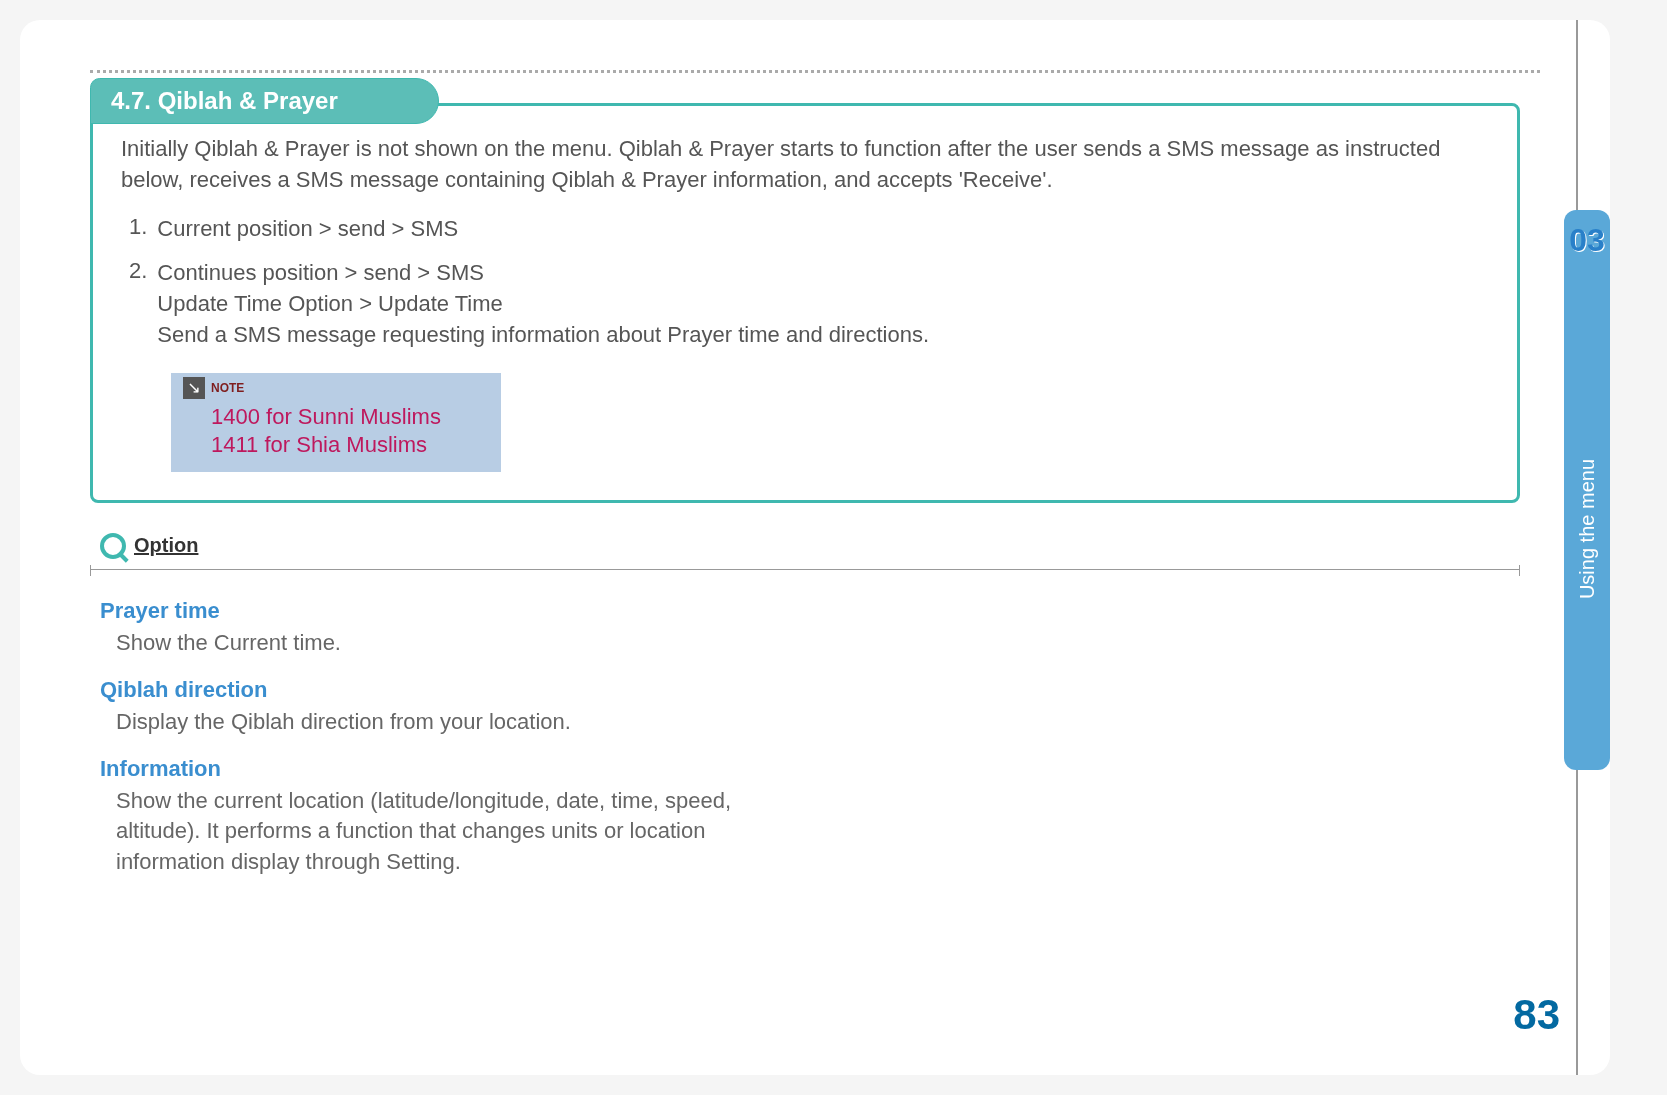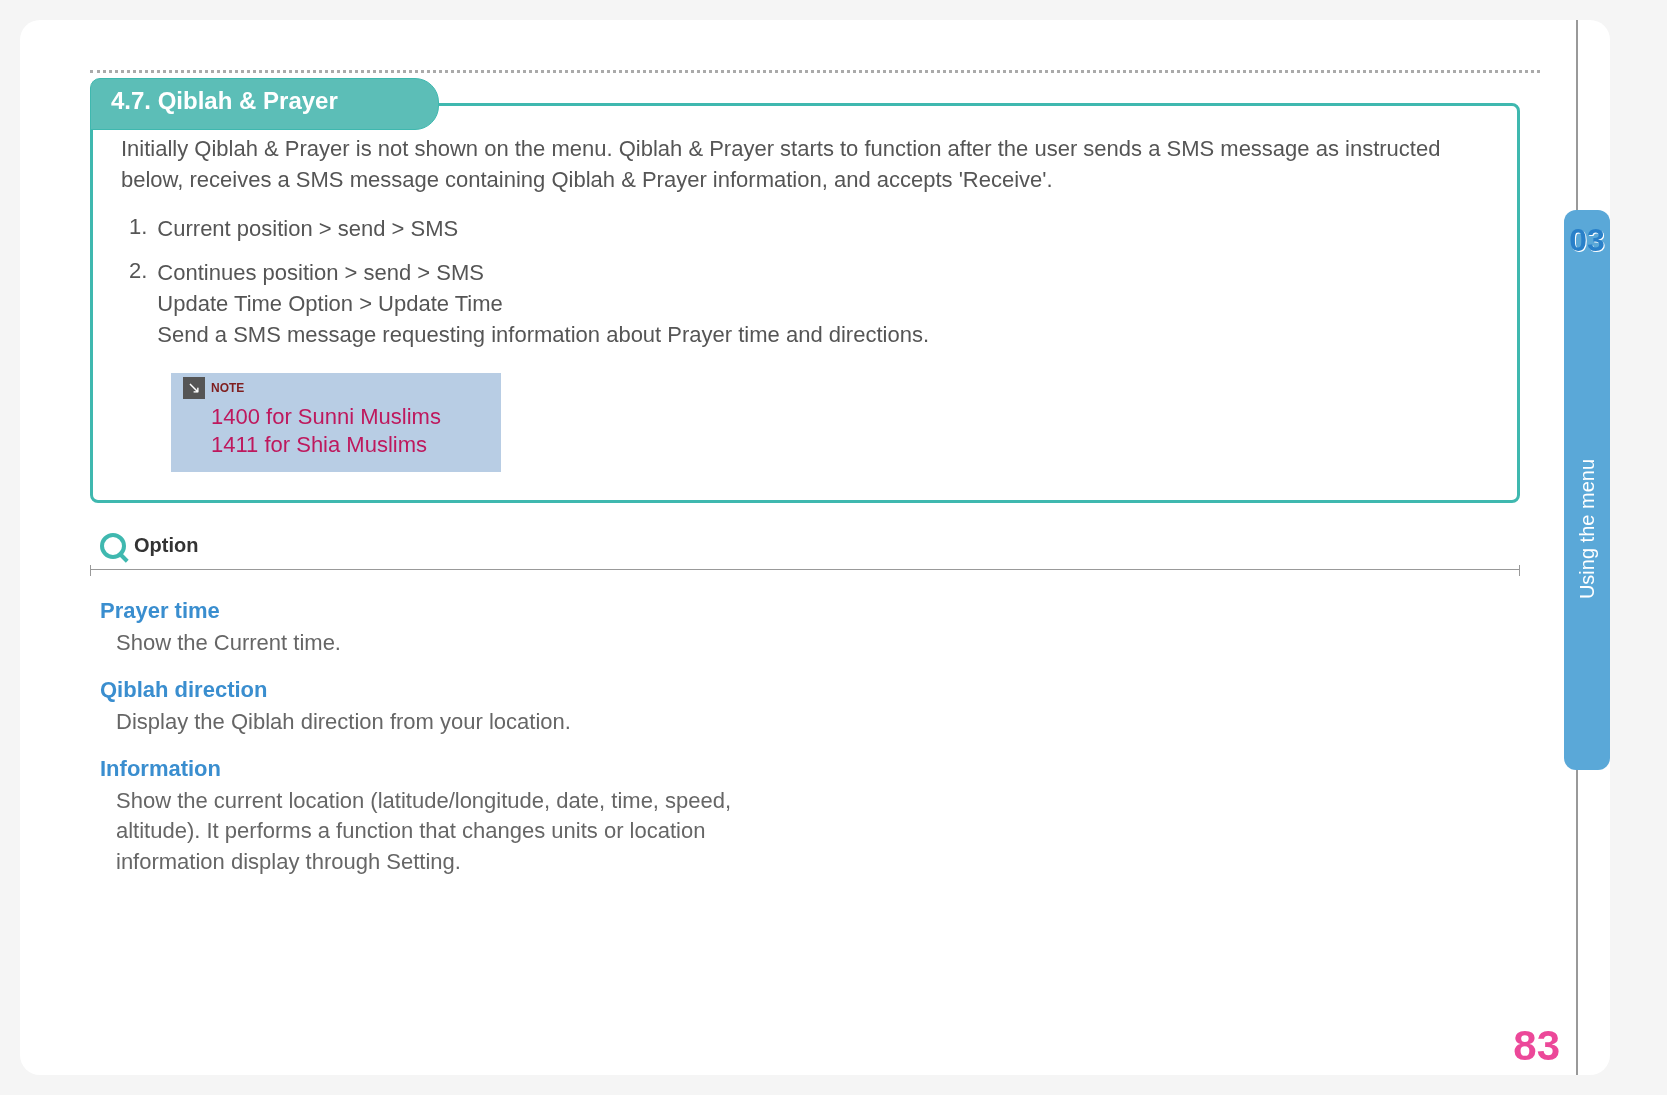"4.7. Qiblah & Prayer" .section-tab { padding: 8px 100px 14px 20px -> 8px 100px 8px 20px }
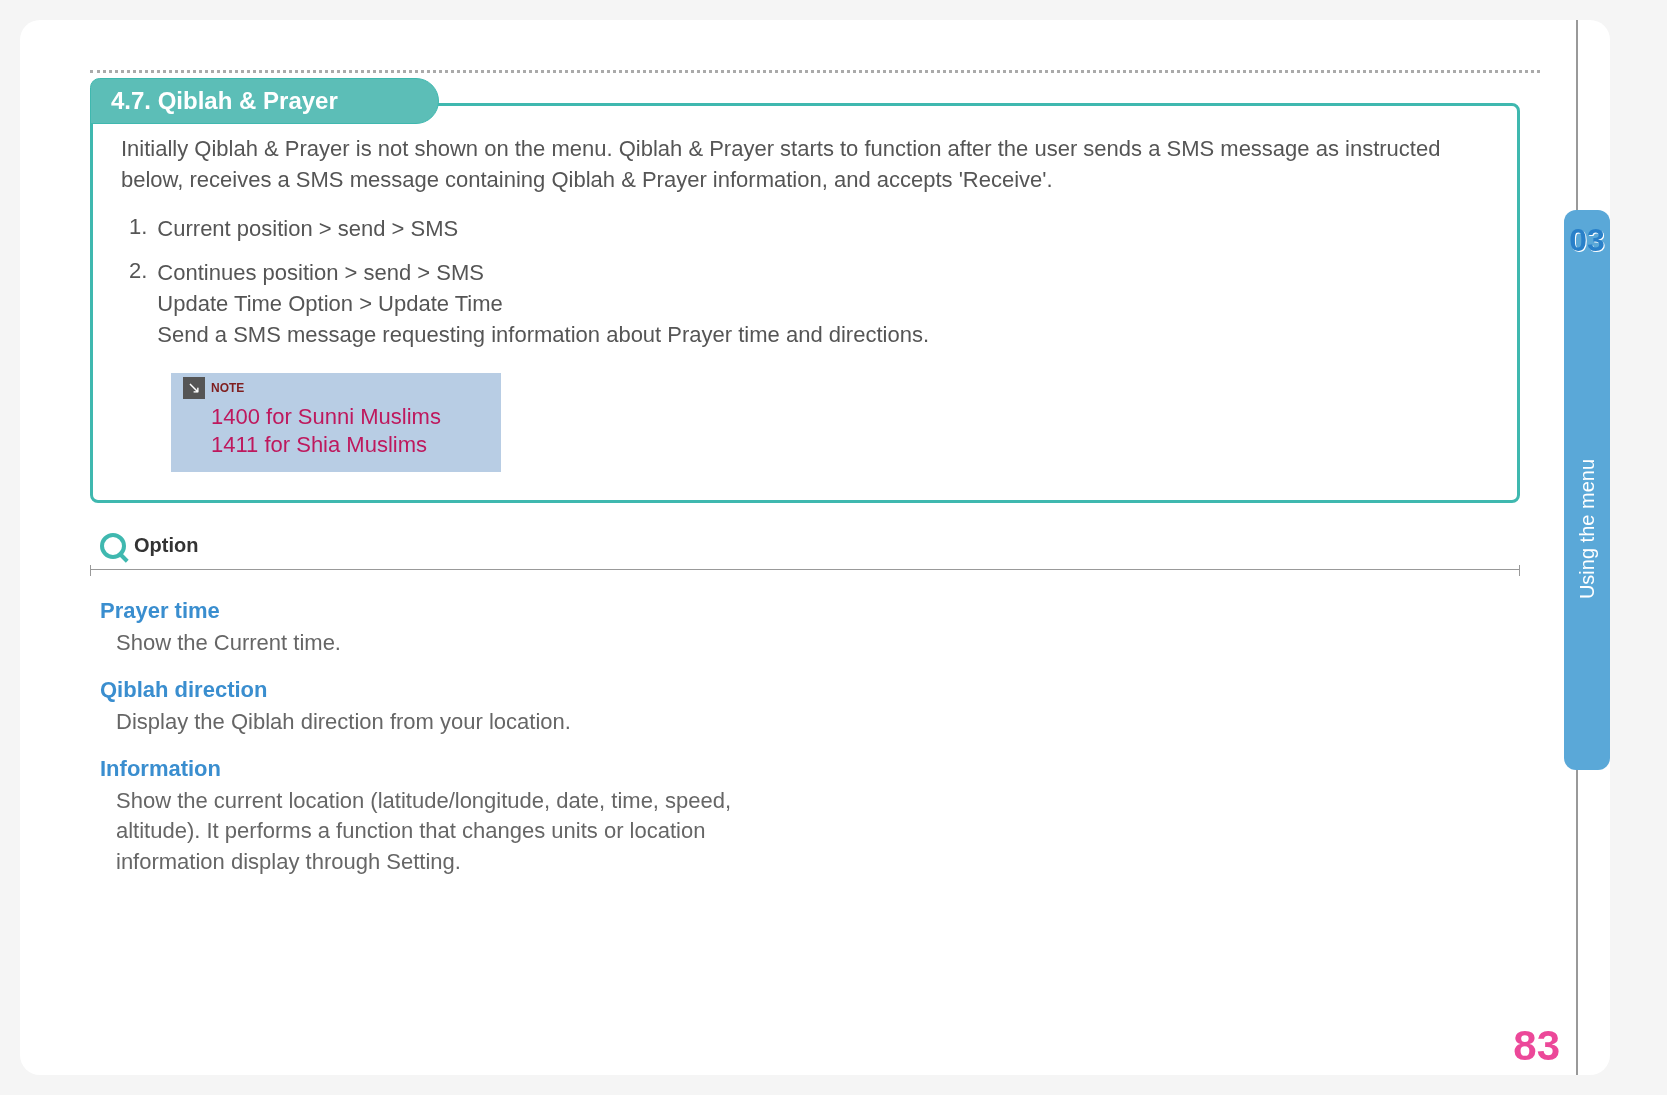"Option" .option-label { text-decoration: none -> underline }
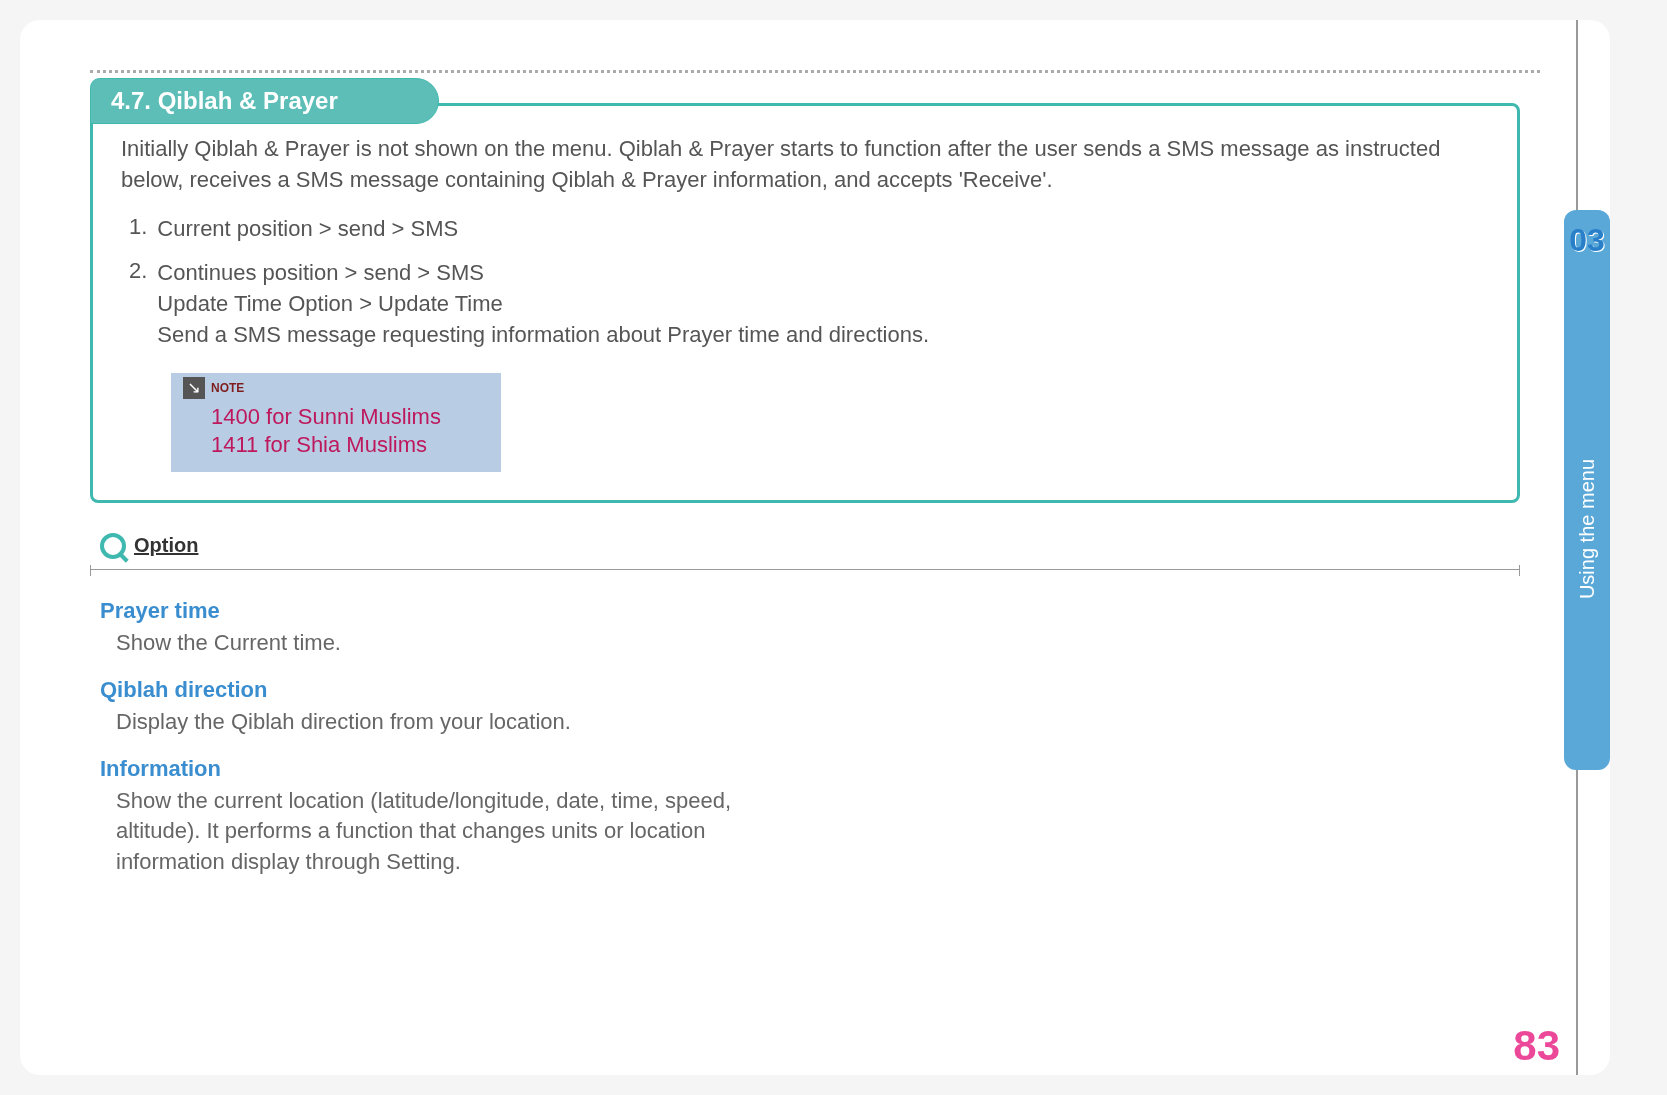"83" .page-number { bottom: 5px -> 36px; color: #ec4899 -> #0369a1 }
